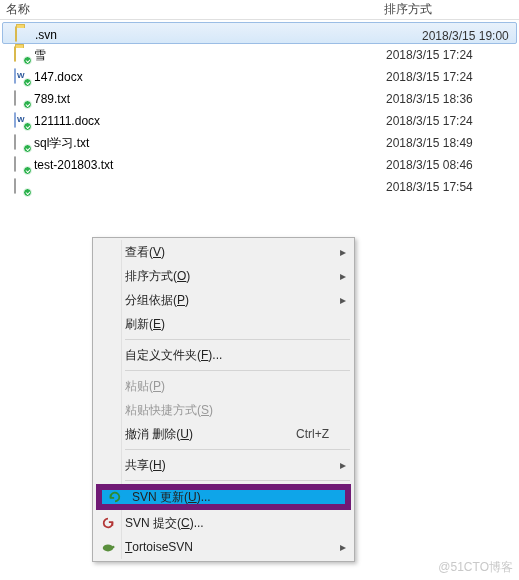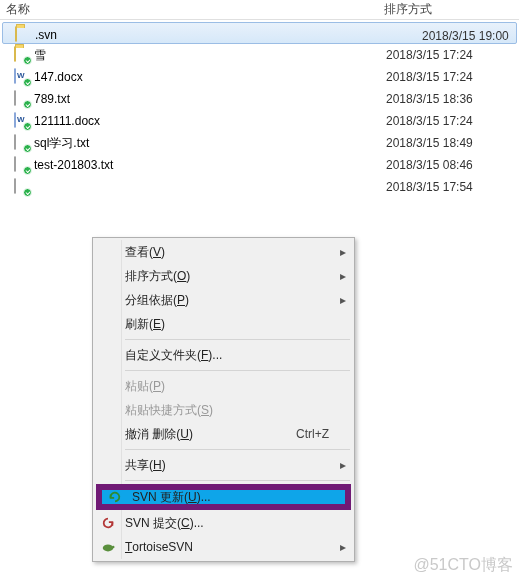"@51CTO博客" .watermark { font-size: 16px -> 12px }
